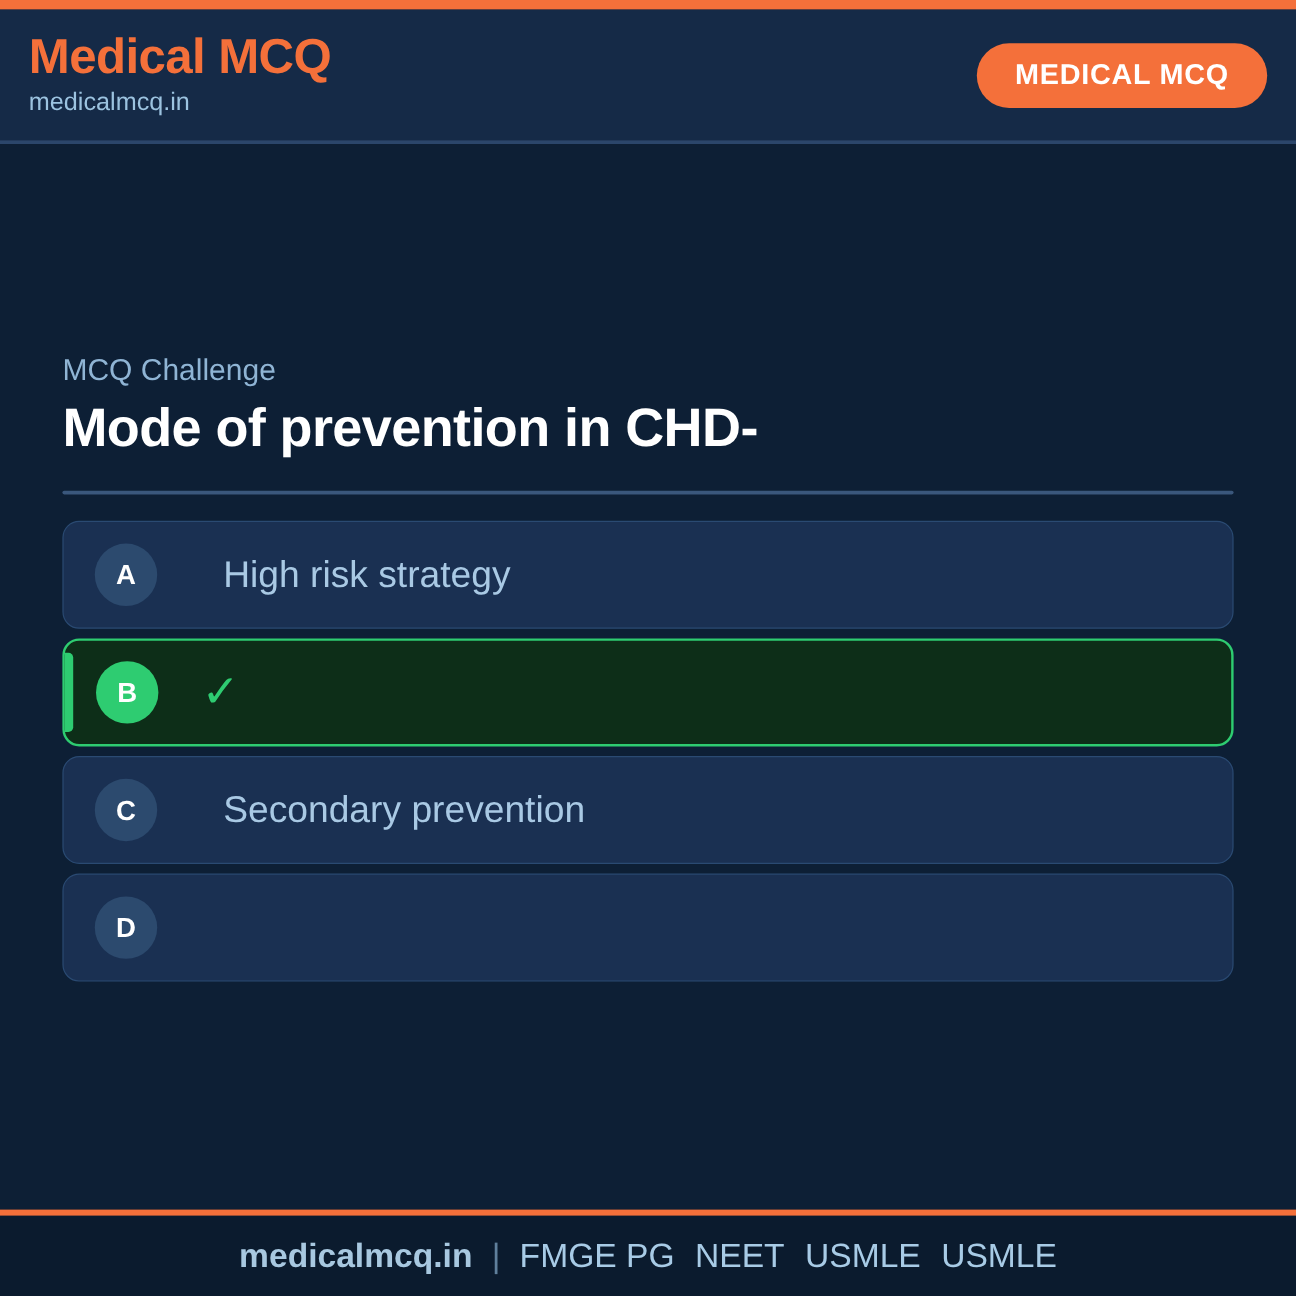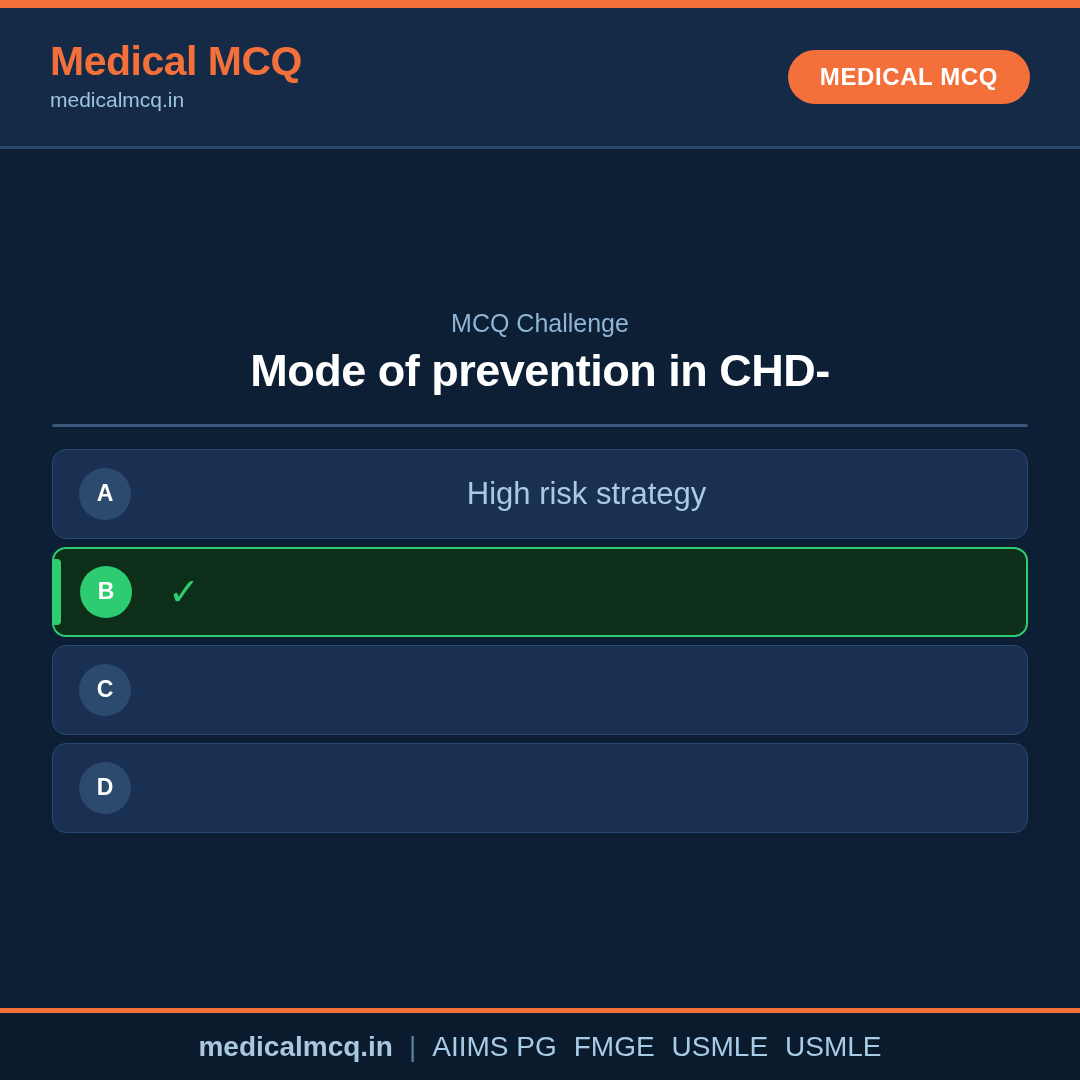"Medical MCQ" .header { height: 141px -> 112px; padding: 0 50px -> 0 24px }
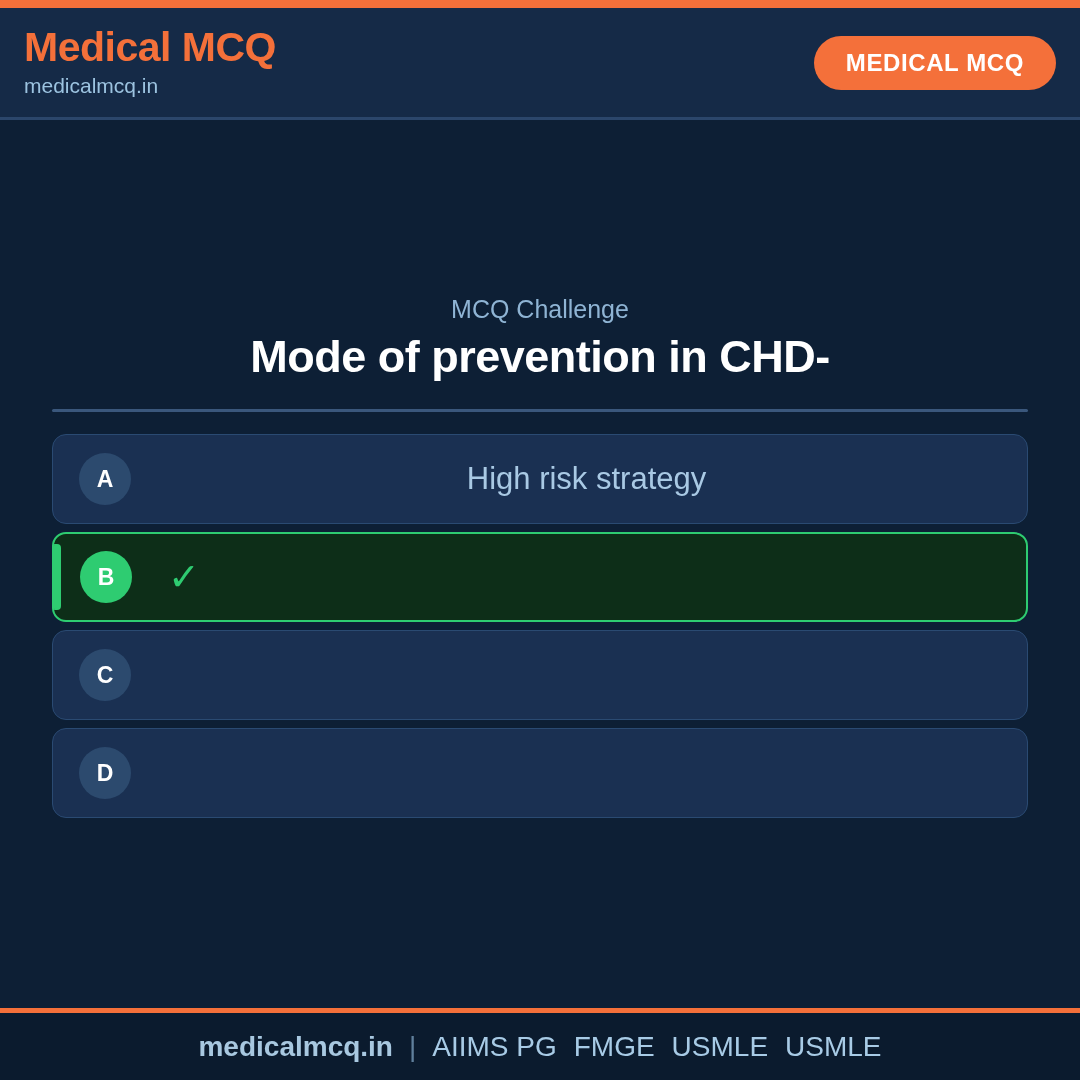"MCQ Challenge" .content { text-align: center -> none }
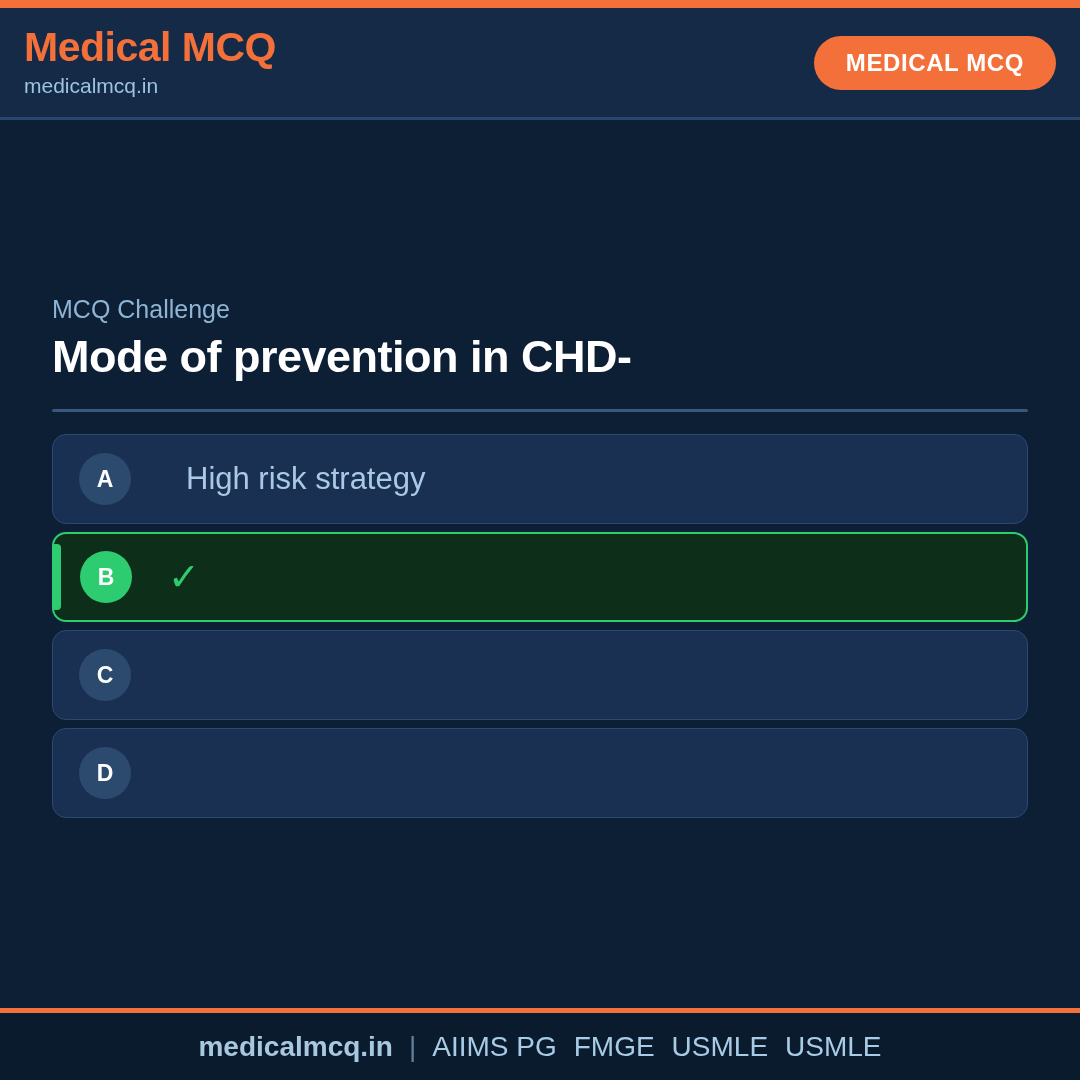"Secondary prevention" span.otext { html: none -> <span>Secondary prevention</span> }
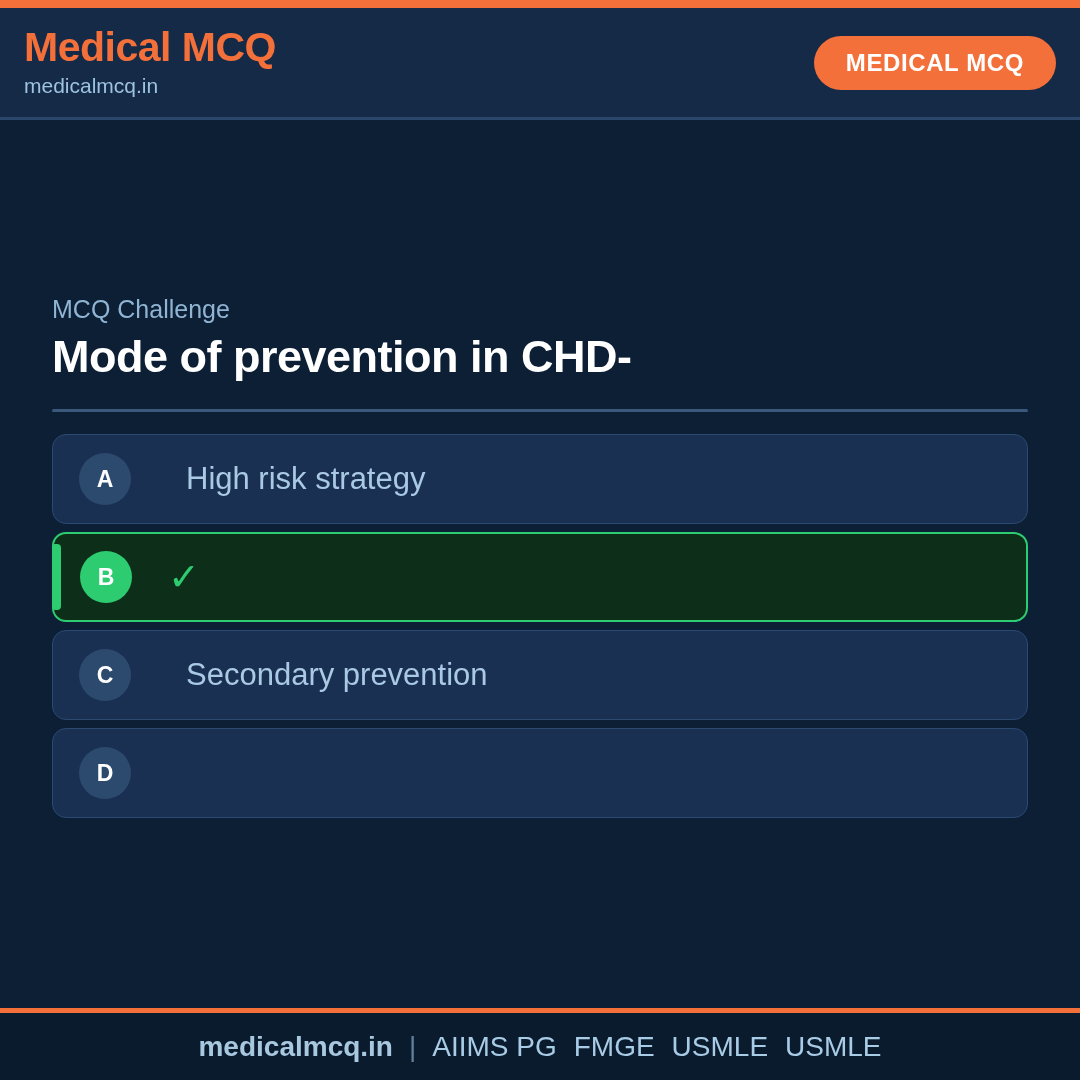"AIIMS PG" span { text: AIIMS -> FMGE }
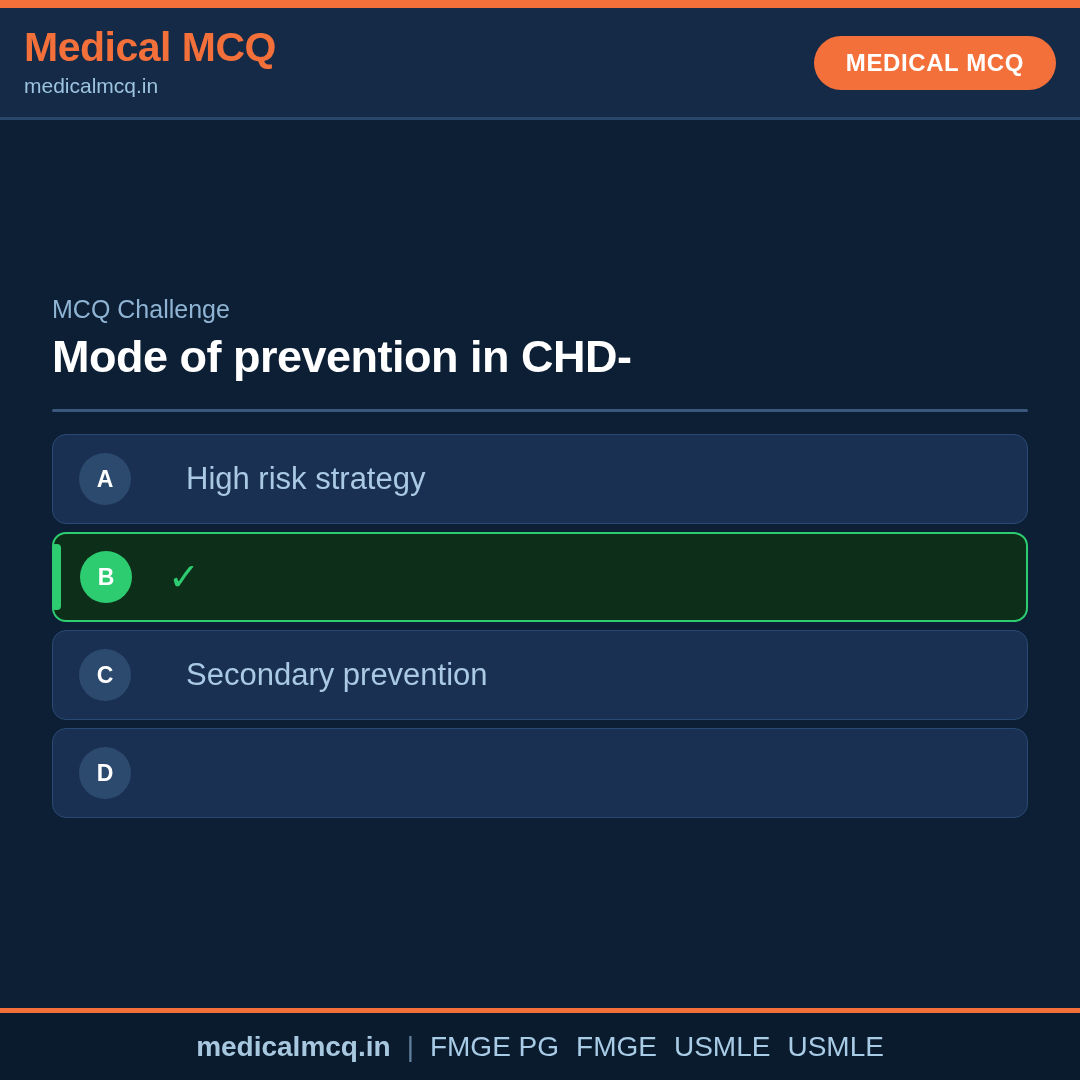"FMGE" span { text: FMGE -> NEET }
